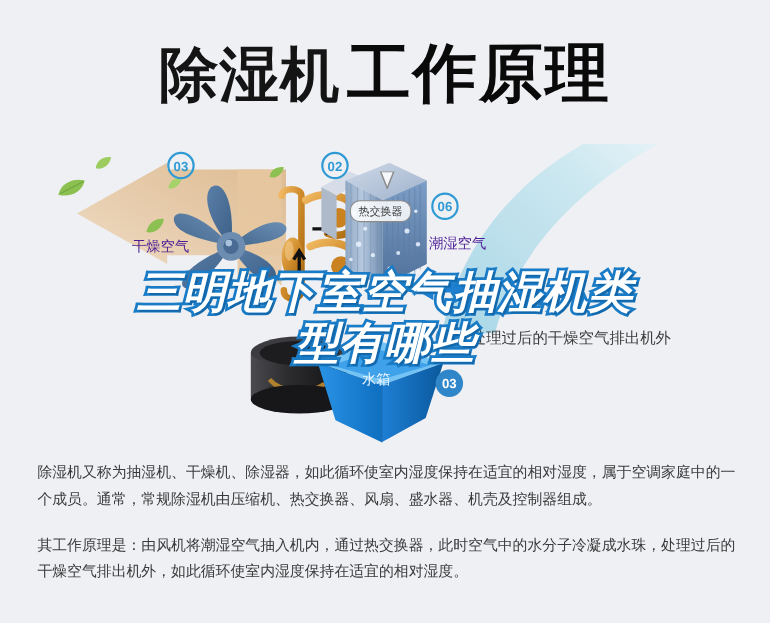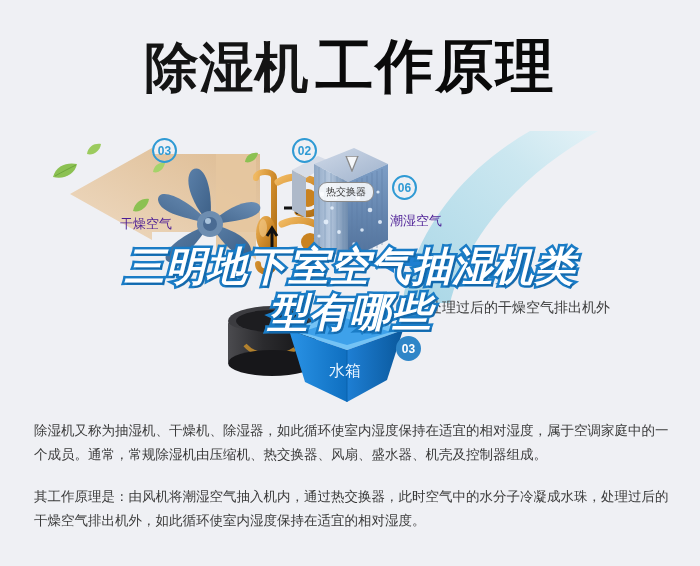"水箱" .lbl-tank { font-size: 16px -> 13px; top: 241px -> 216px }
